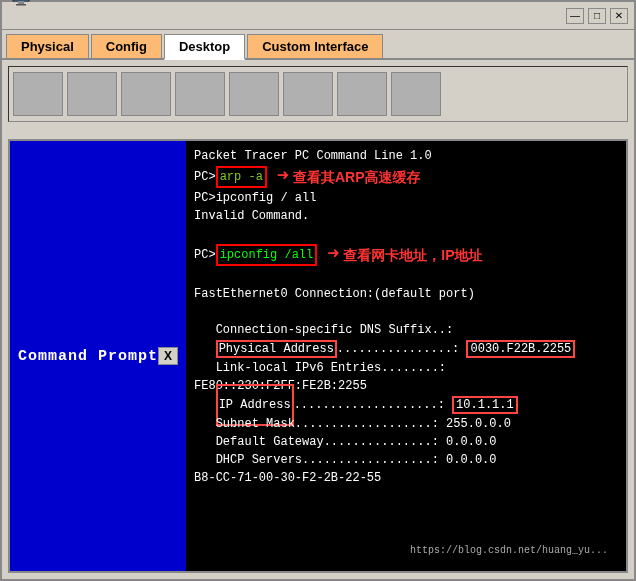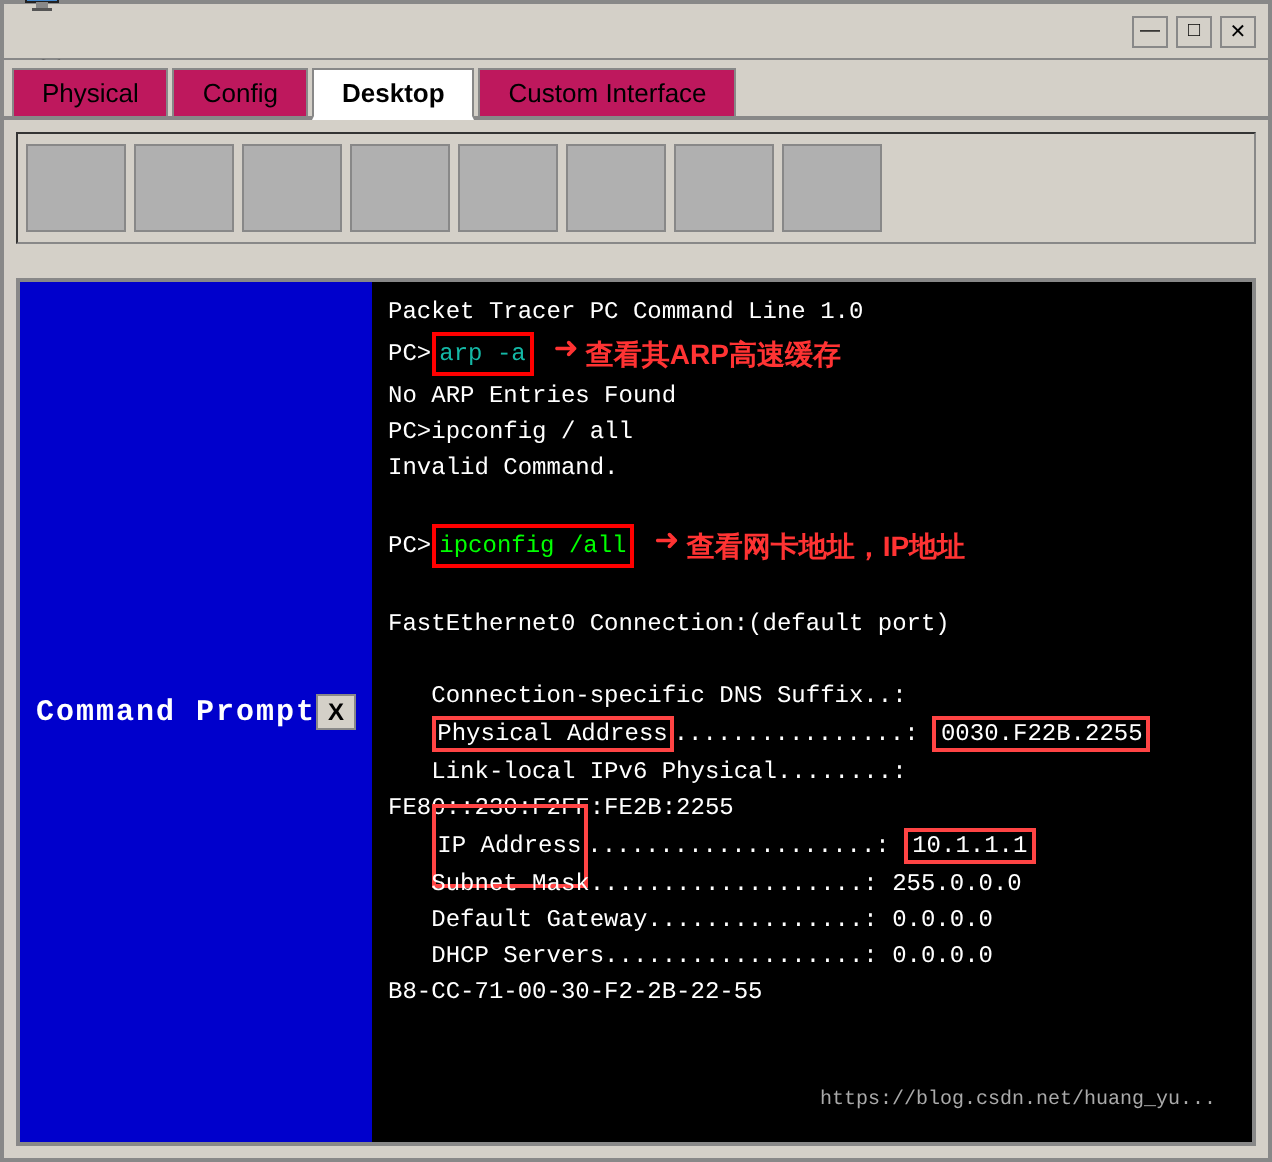"Physical" .tab { background: #be185d -> #fdba74; font-weight: none -> bold }
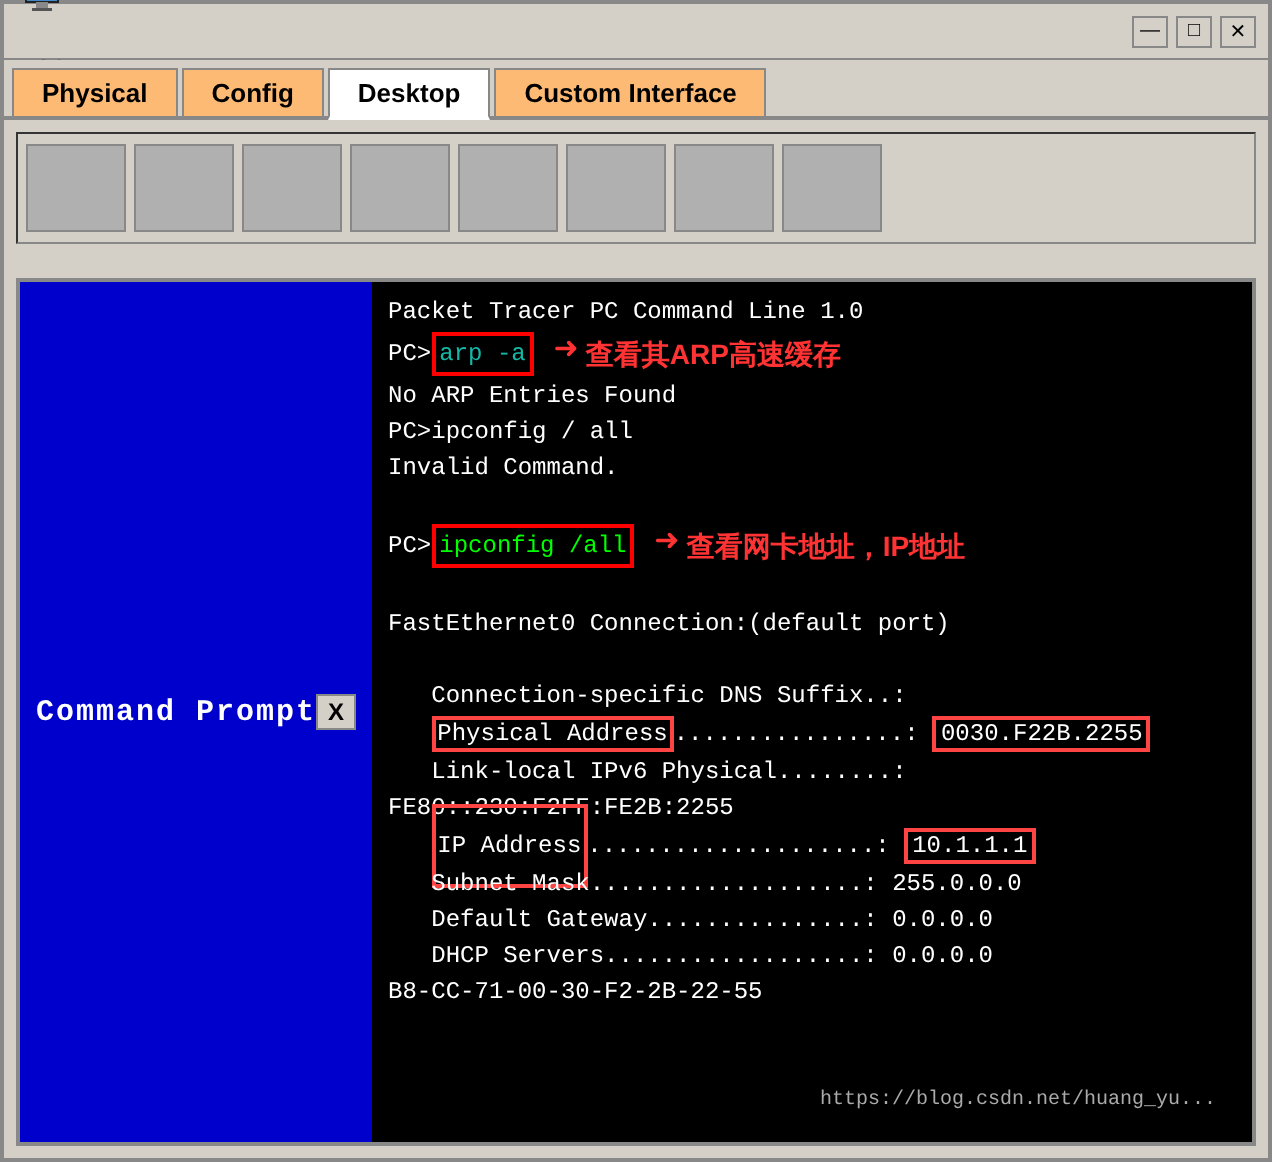"arp -a" span { color: #14b8a6 -> #84cc16 }
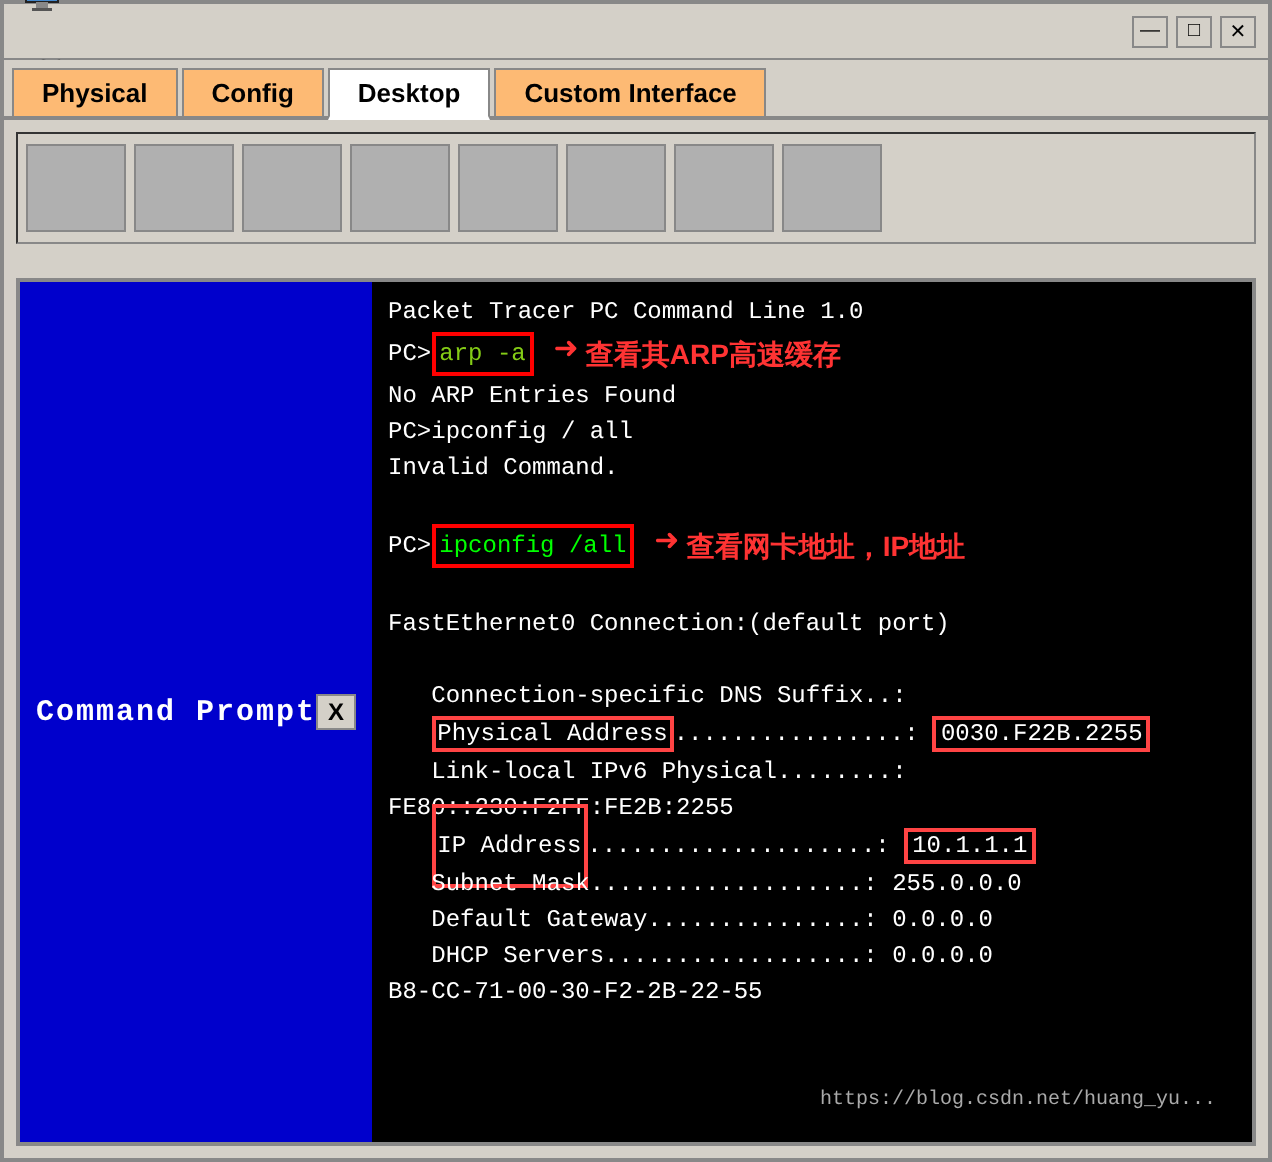"No ARP Entries Found" span.cmd-line { html: <span>No ARP Entries Found</span> -> none }
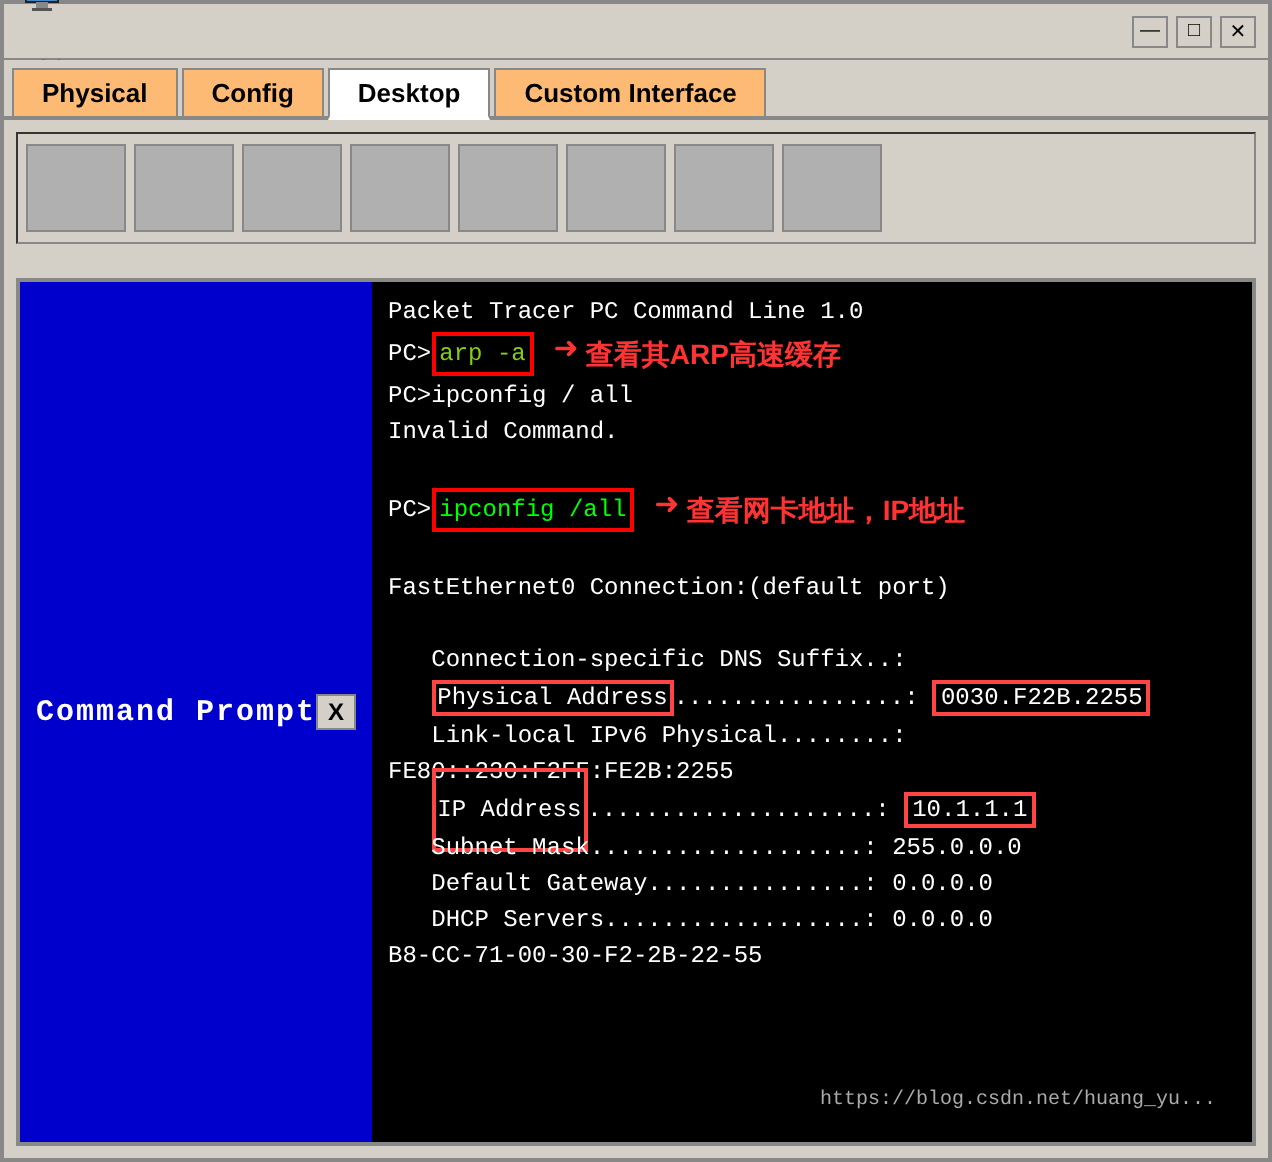"Link-local IPv6 Physical........:" span.cmd-line { text: Physical -> Entries }
